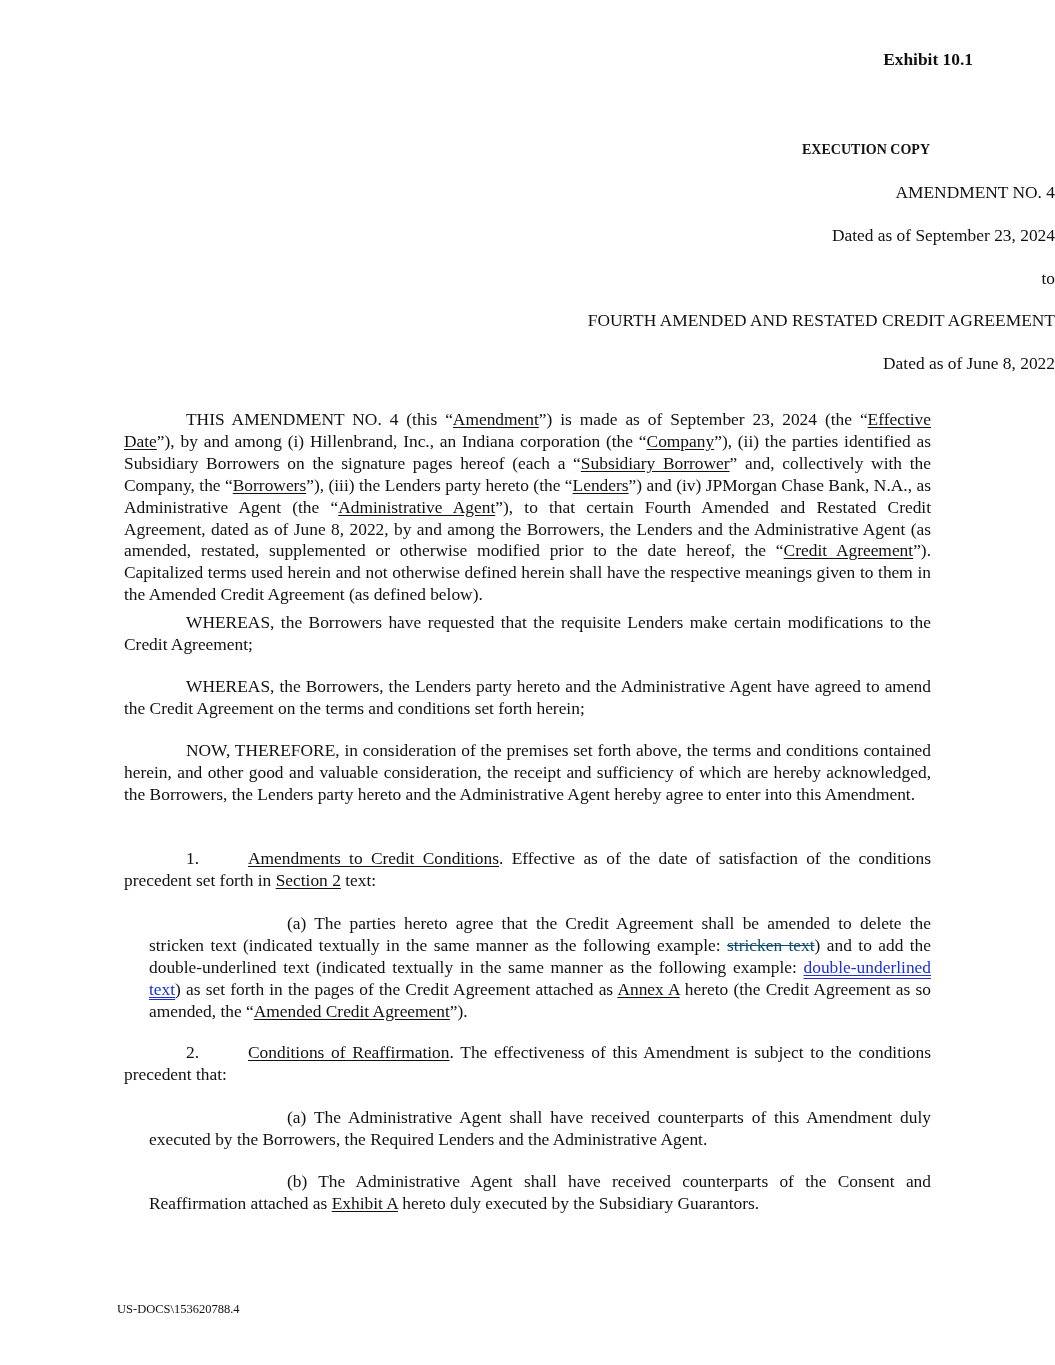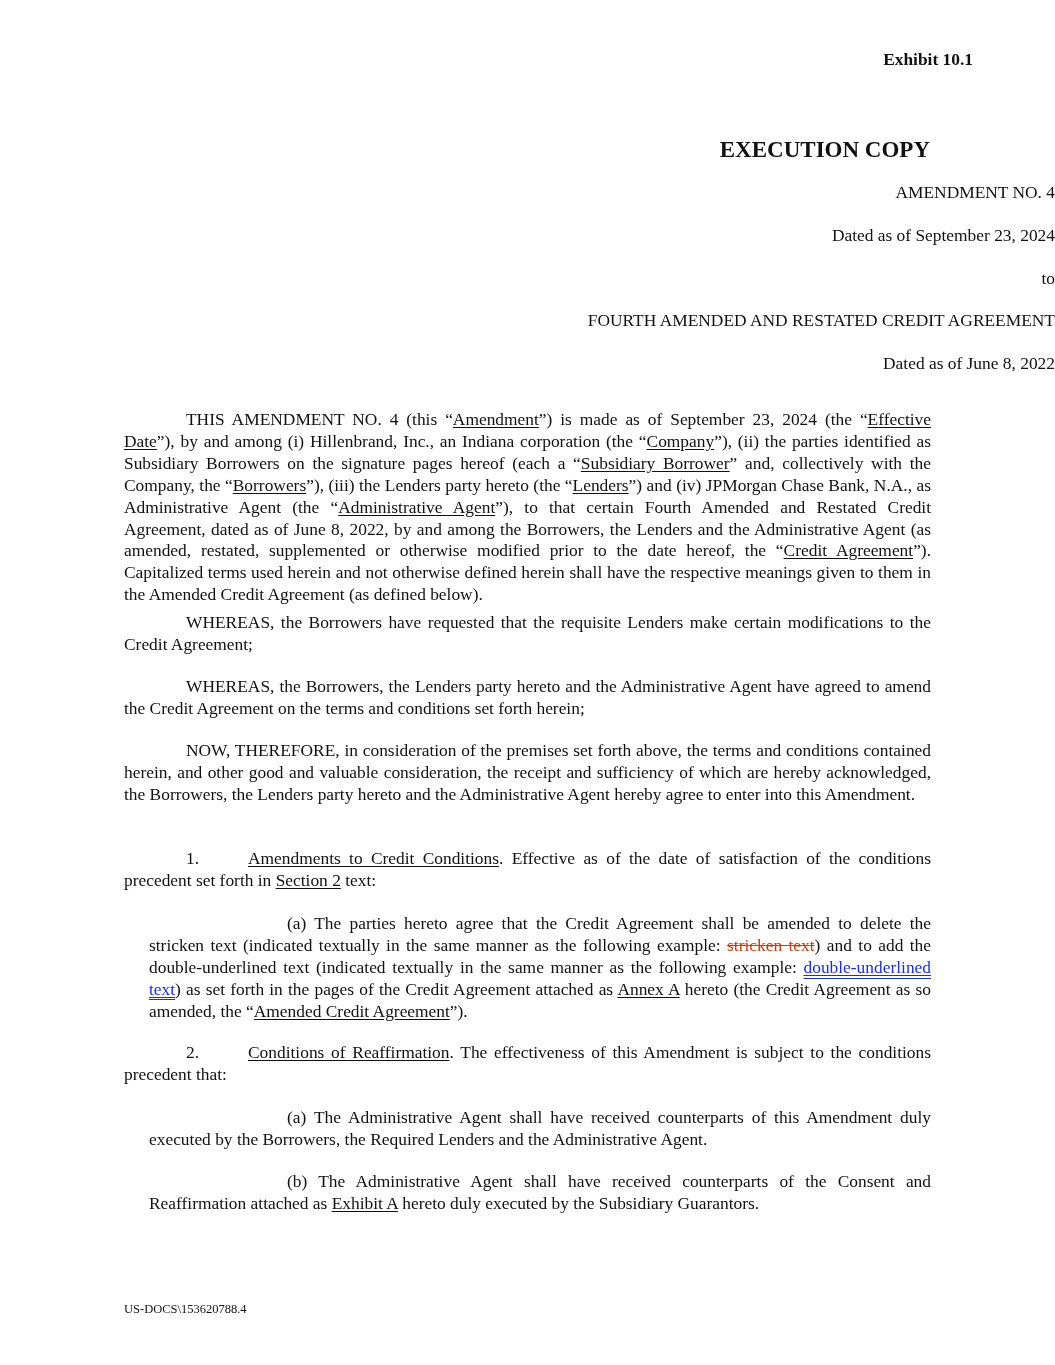"EXECUTION COPY" .exec { font-size: 23px -> 14px }
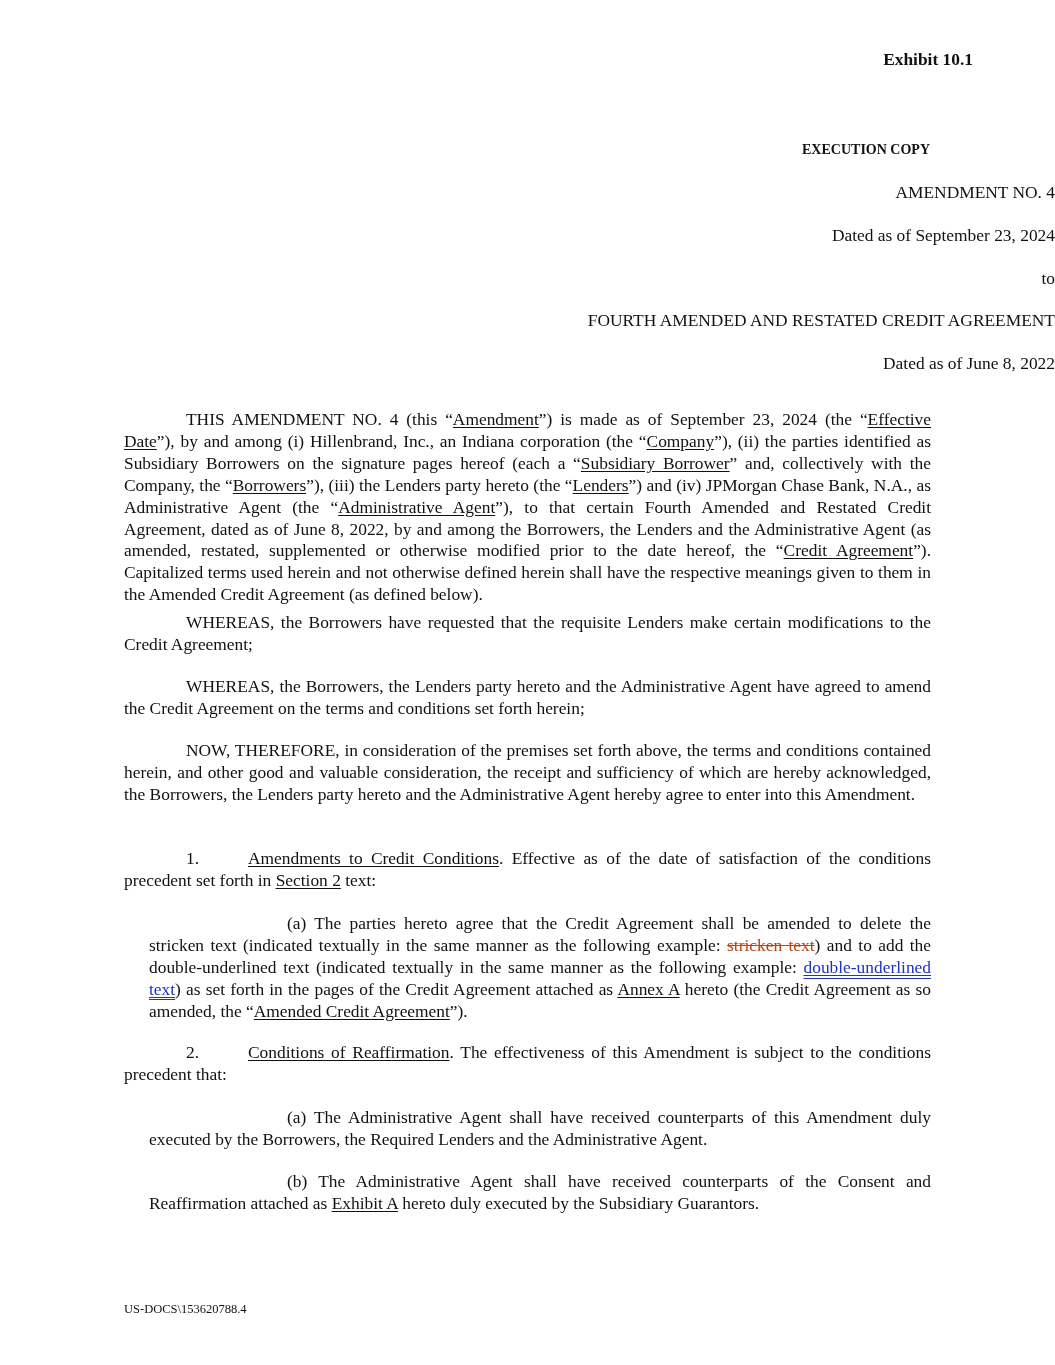"stricken text" .strike { color: #c2410c -> #0c4a6e }
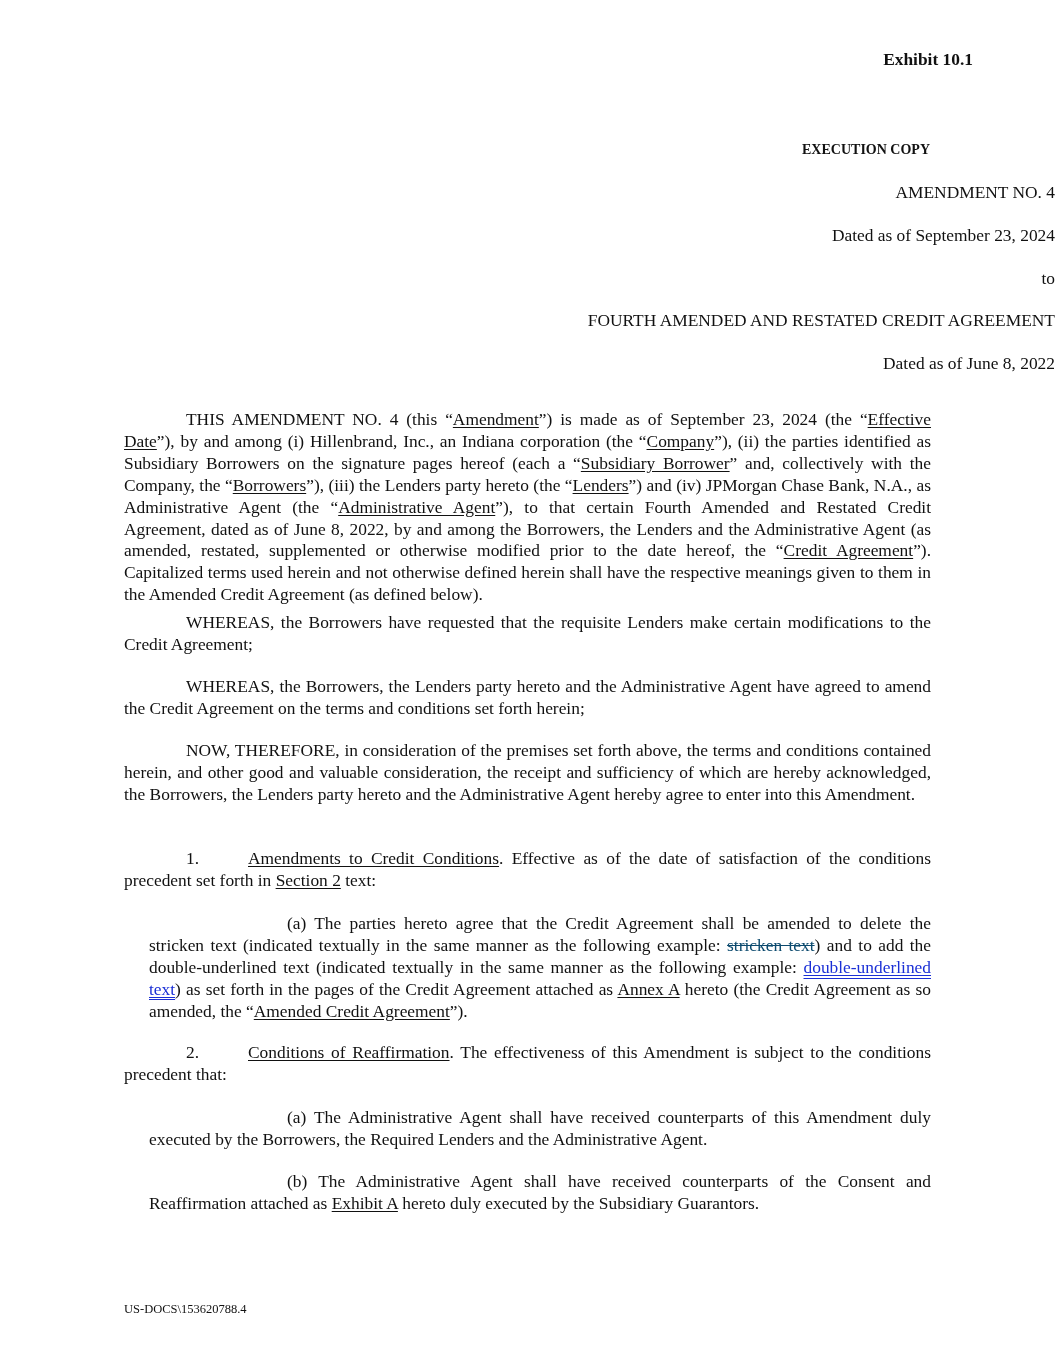"US-DOCS\153620788.4" .footer { left: 124px -> 117px }
